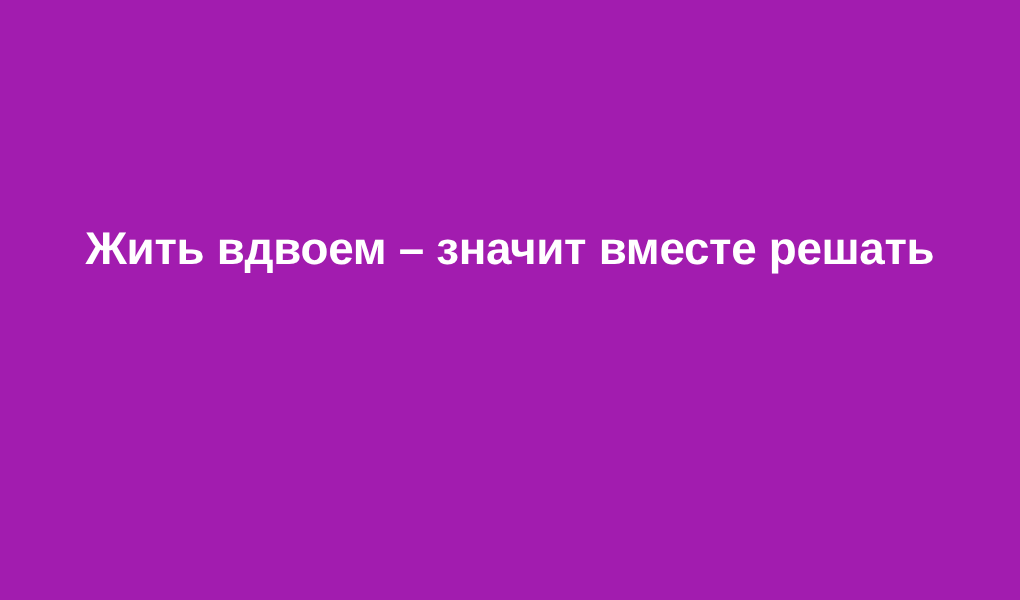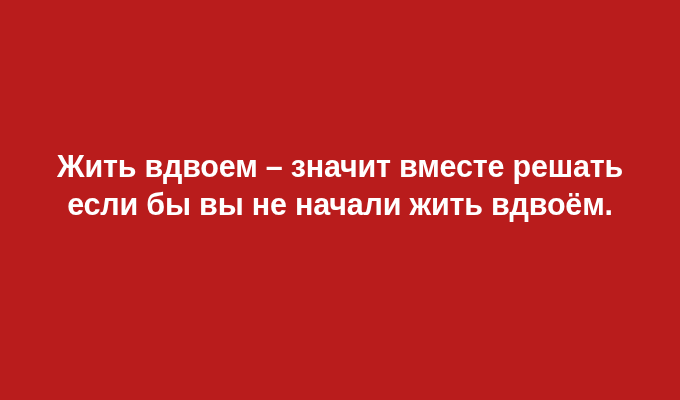"Жить вдвоем – значит вместе" #quote-card { background-color: #b91c1c -> #a21caf }
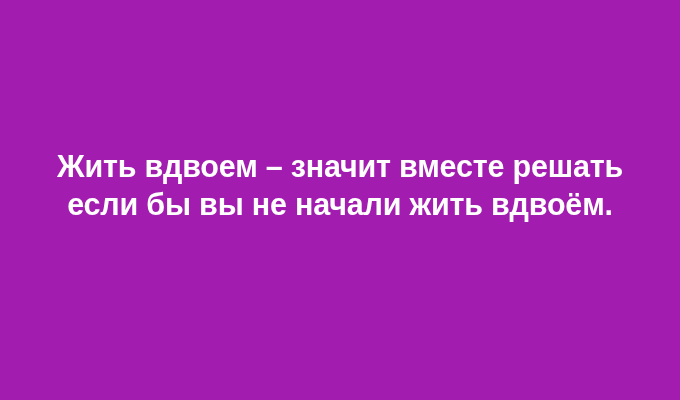"если бы вы не начали" span.quote-line { html: <span>если бы вы не начали жить вдвоём.</span> -> none }
